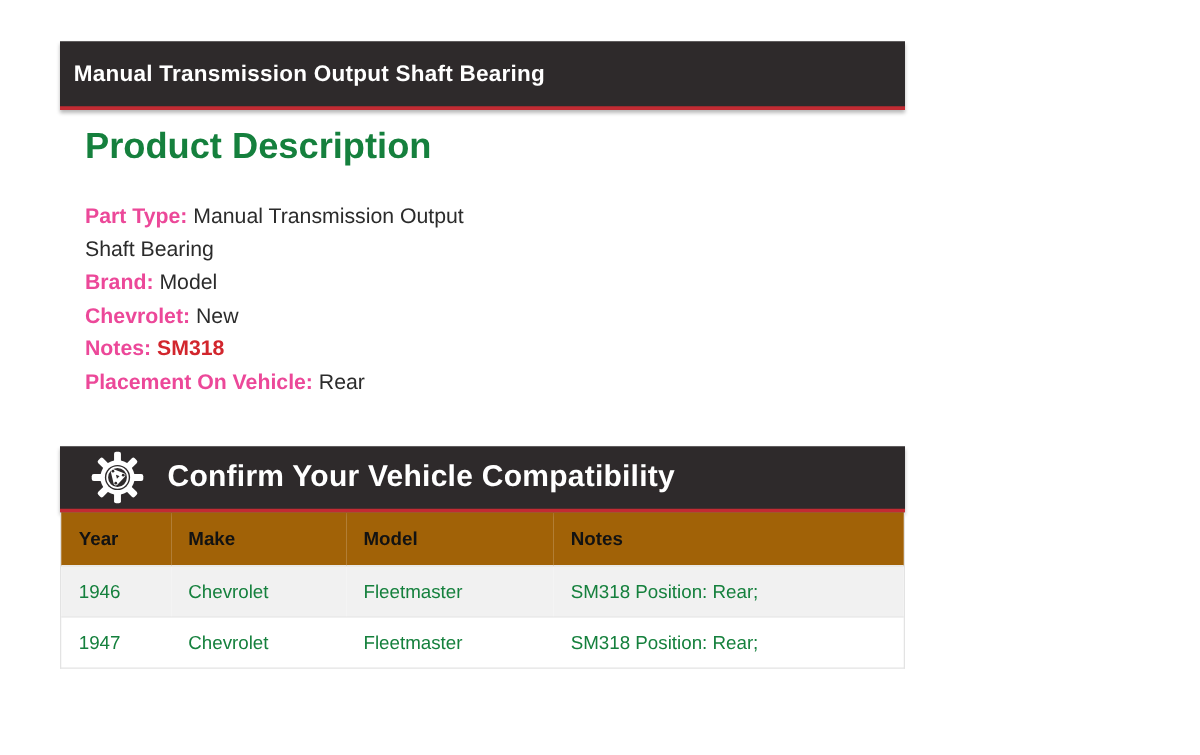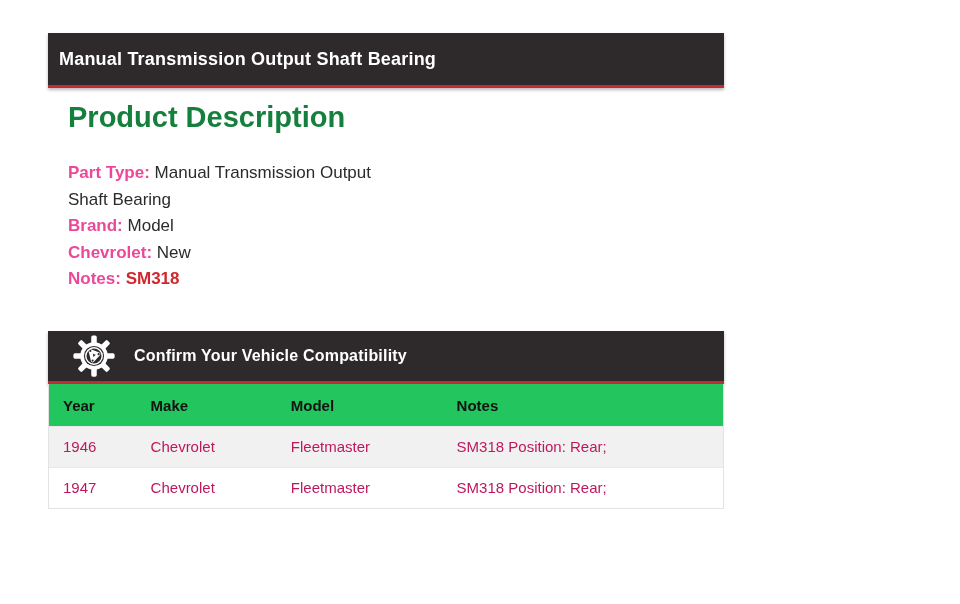"Placement On Vehicle: Rear" div.desc-line { html: none -> <div> <span>Placement On Vehicle:</span> <span>Rear</span> </div> }
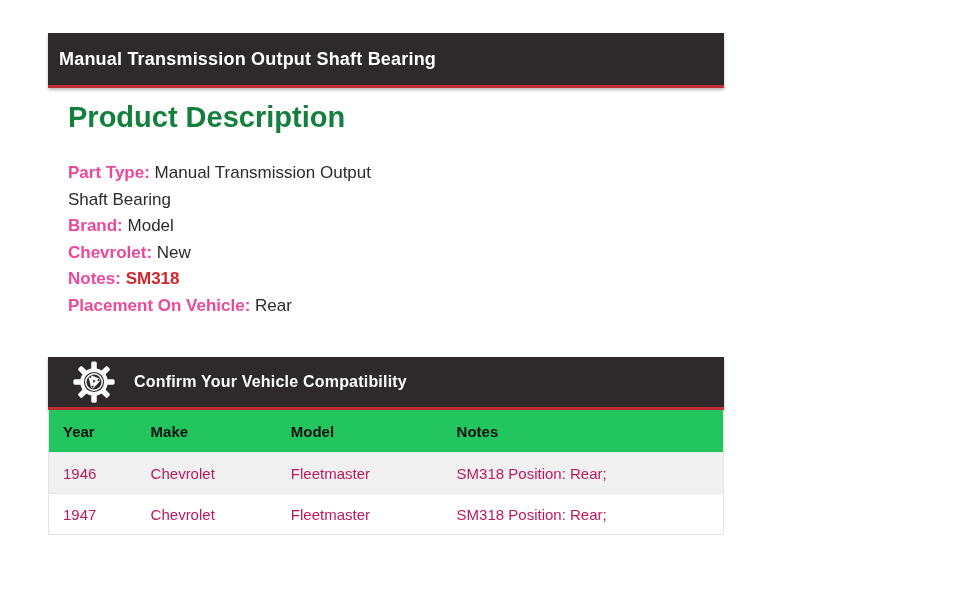"Confirm Your Vehicle Compatibility" .bar2 .bar-title { font-size: 16px -> 24px }
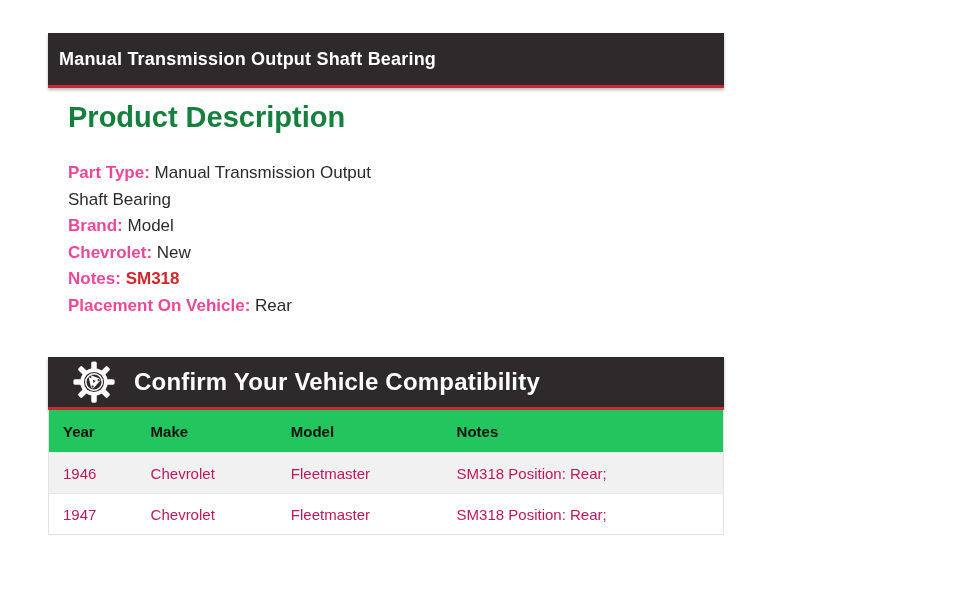"Year" table.compat th { background: #22c55e -> #a16207 }
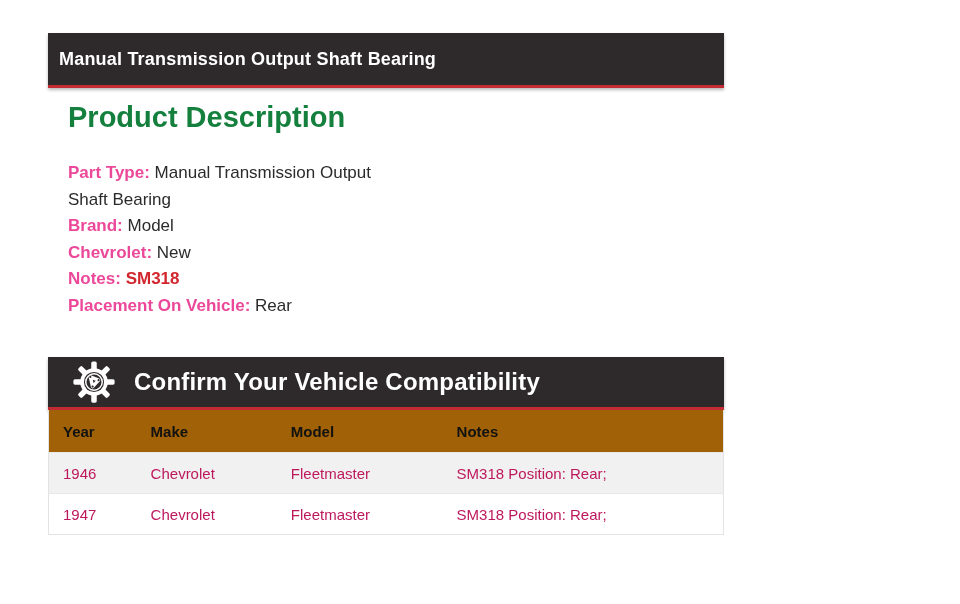"1946" table.compat td { color: #be185d -> #15803d }
